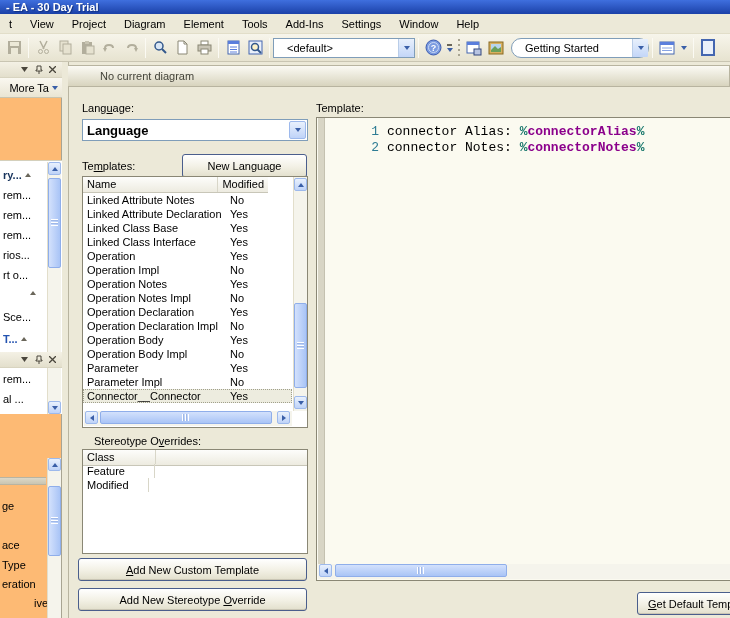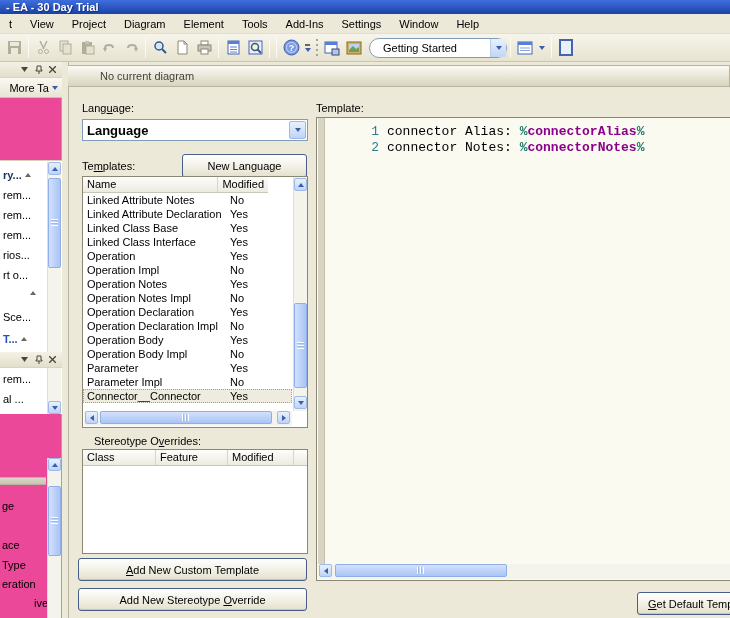"<default>" div.combo { html: none -> <div> <span>&lt;default&gt;</span> <span> <span></span> </span> </div> }
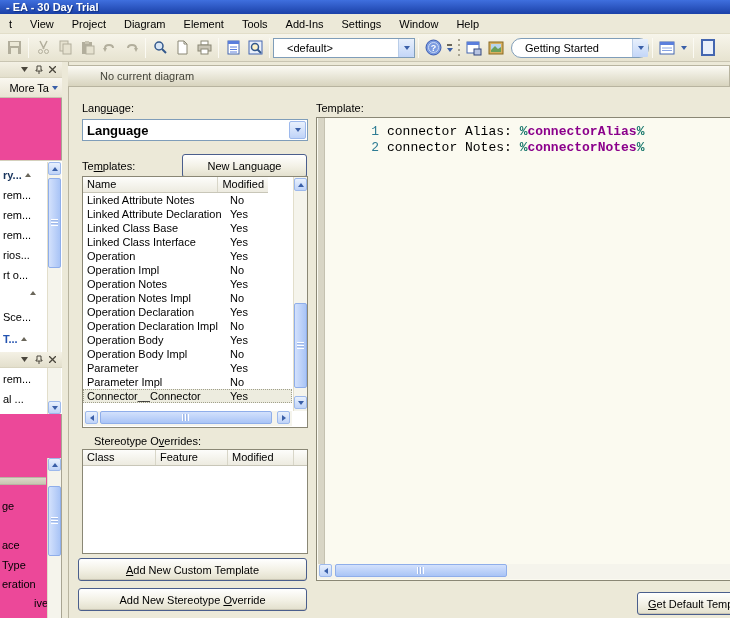"More Ta" .dockcol { background: #ec4899 -> #fdba74 }
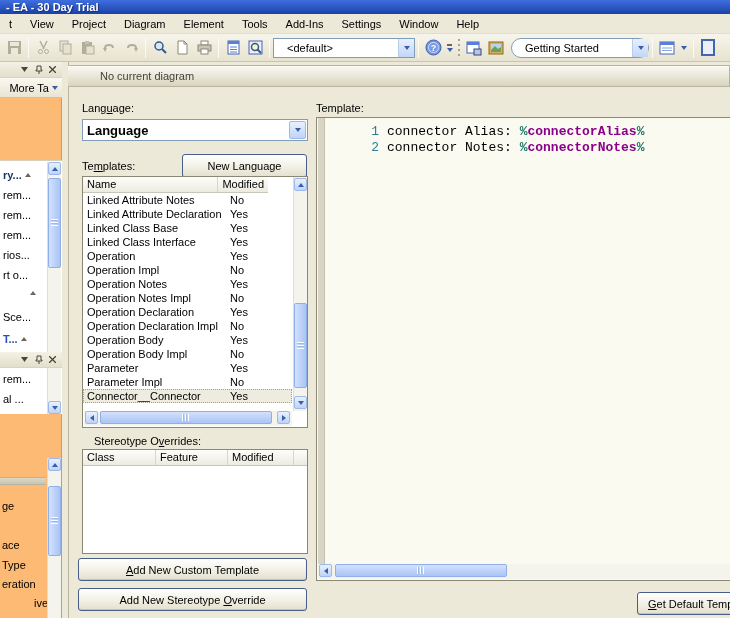"Class" .stbox .lv-head { flex-direction: none -> column }
